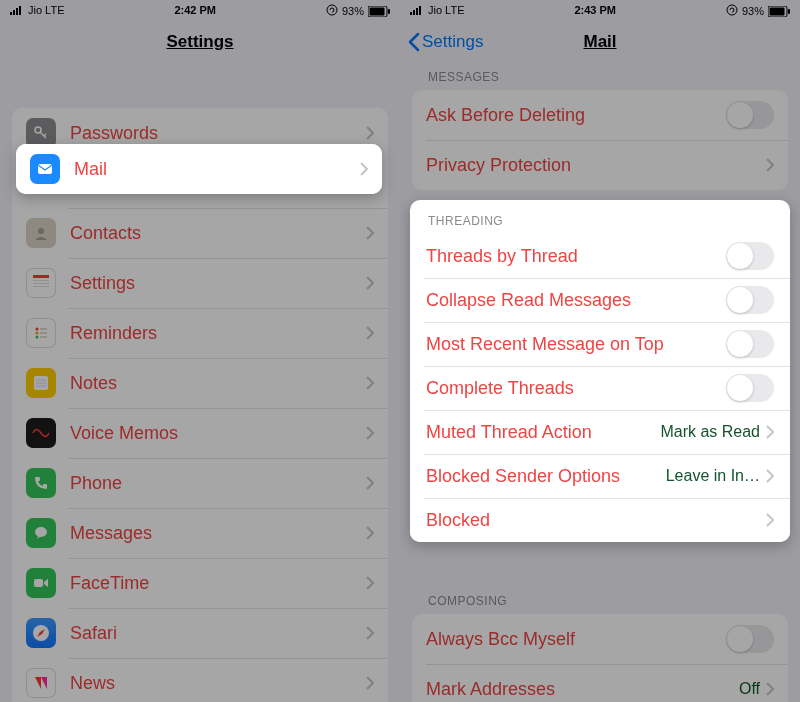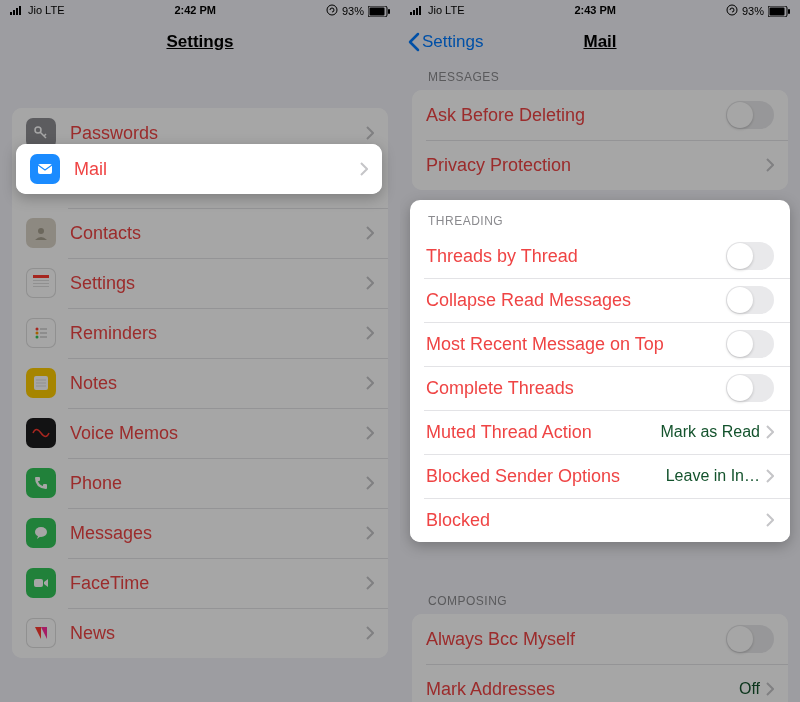"Safari" div.row { html: none -> <div> <div> <svg> <circle></circle> <path></path> </svg> </div> <div>Safari</div> <div> <svg> <path></path> </svg> </div> </div> }
